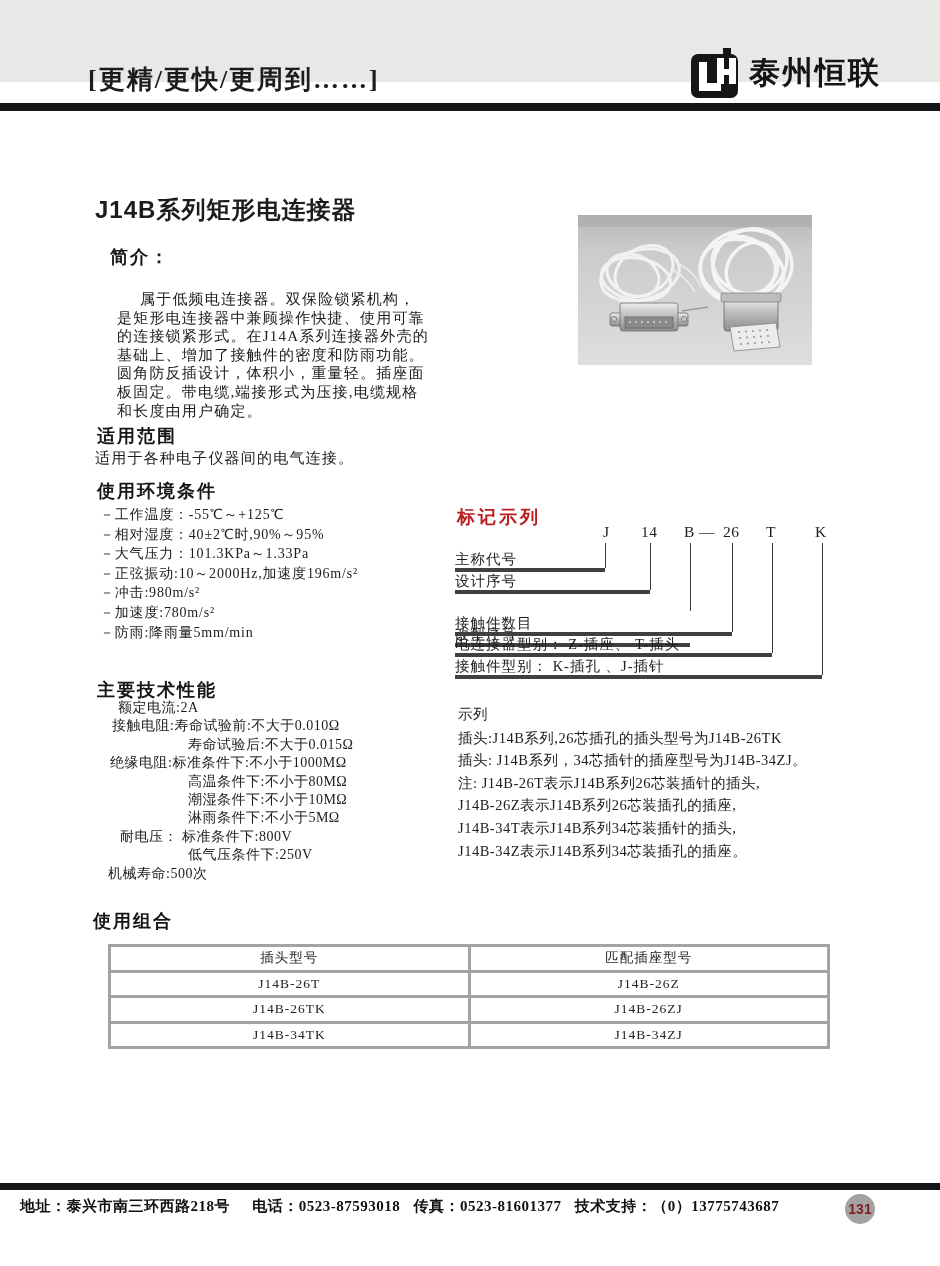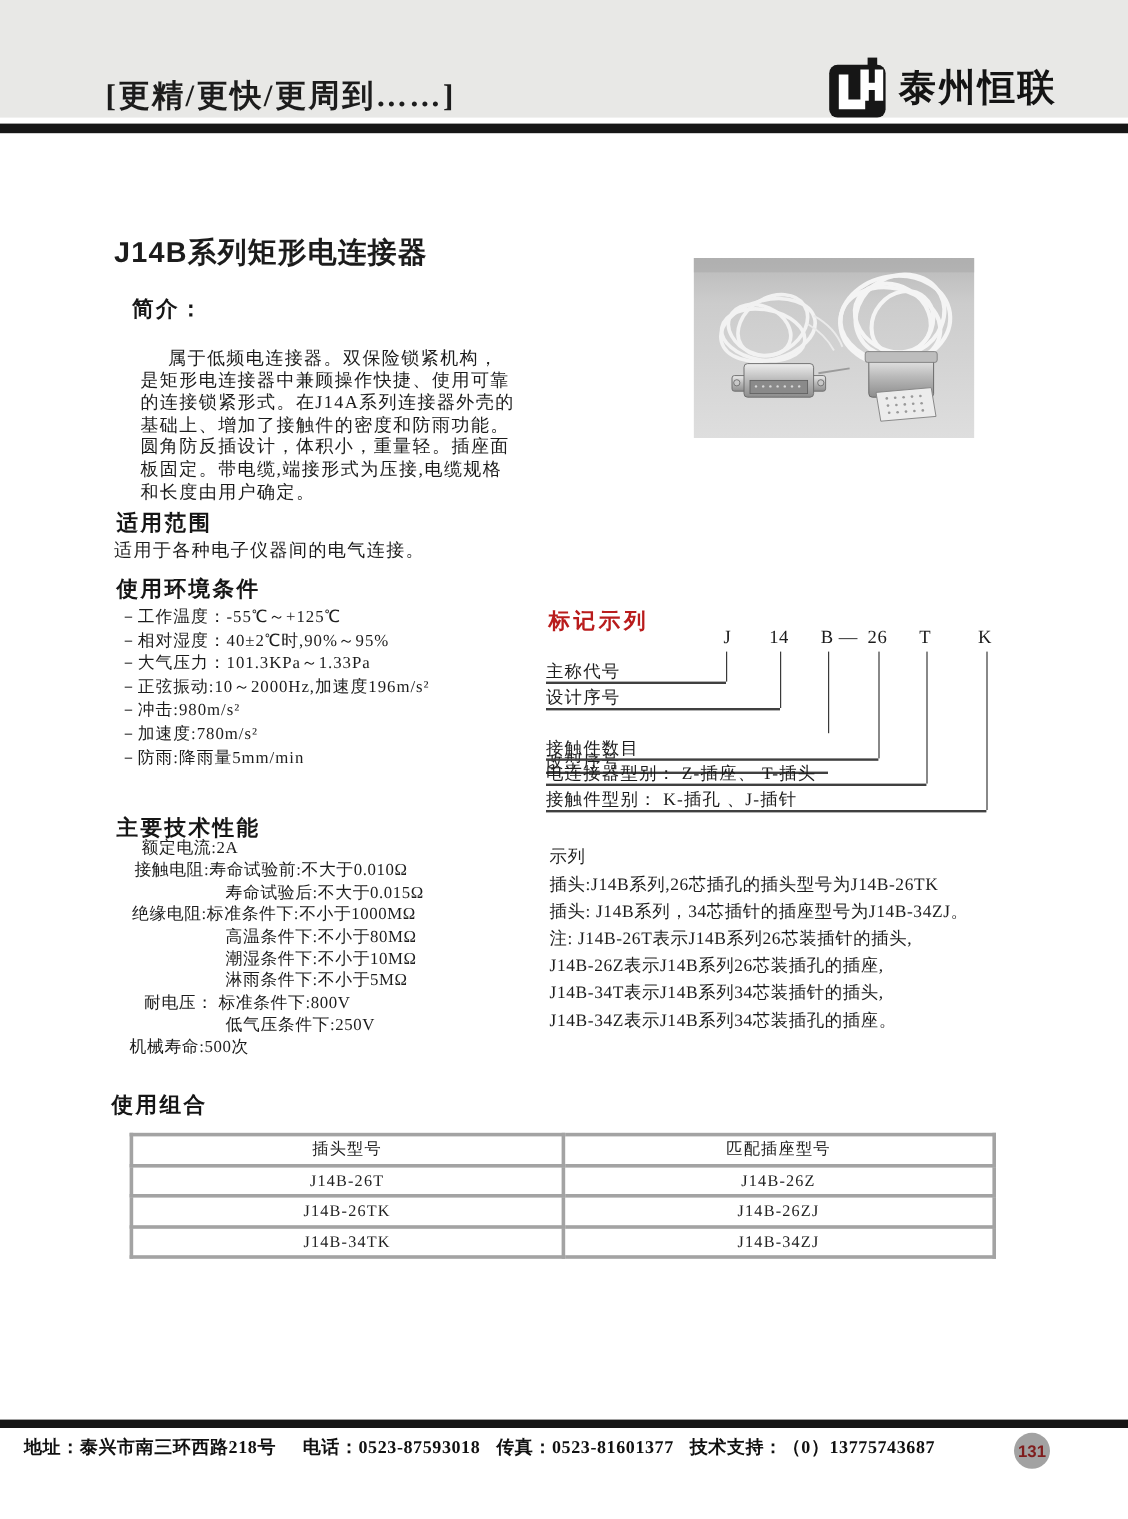"[更精/更快/更周到……]" .header { height: 98px -> 82px }
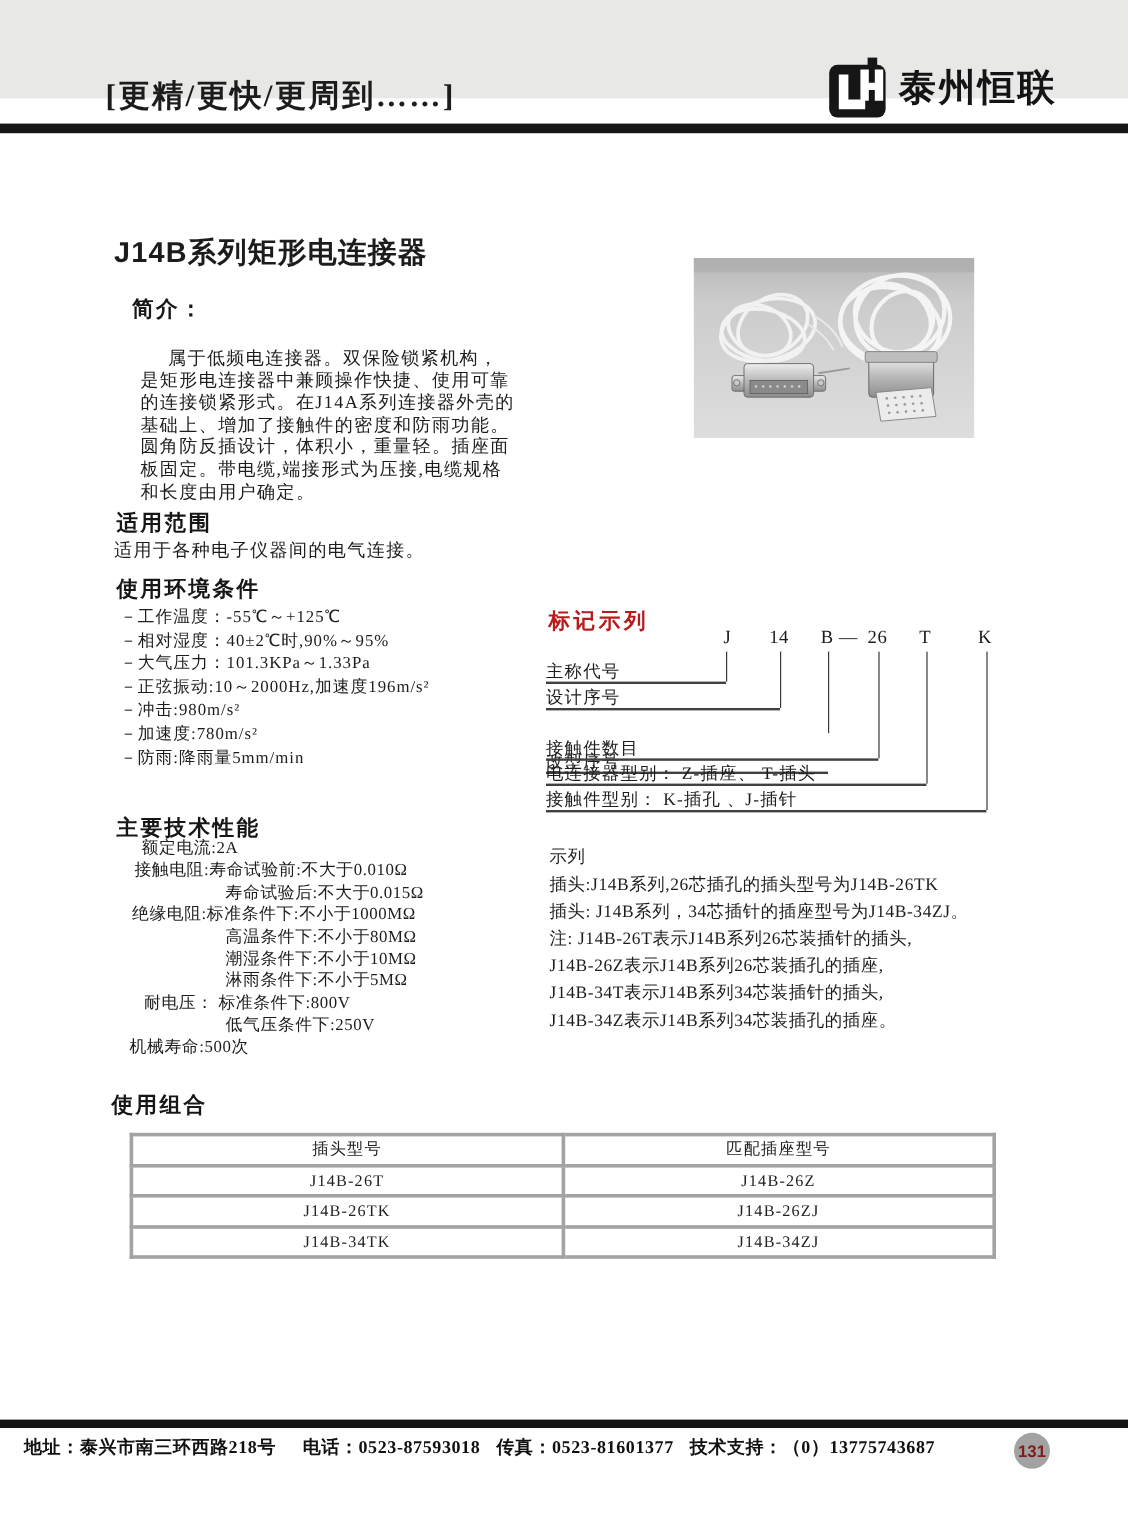"主称代号" .mrow { border-bottom: 2px solid #404040 -> 4px solid #404040 }
